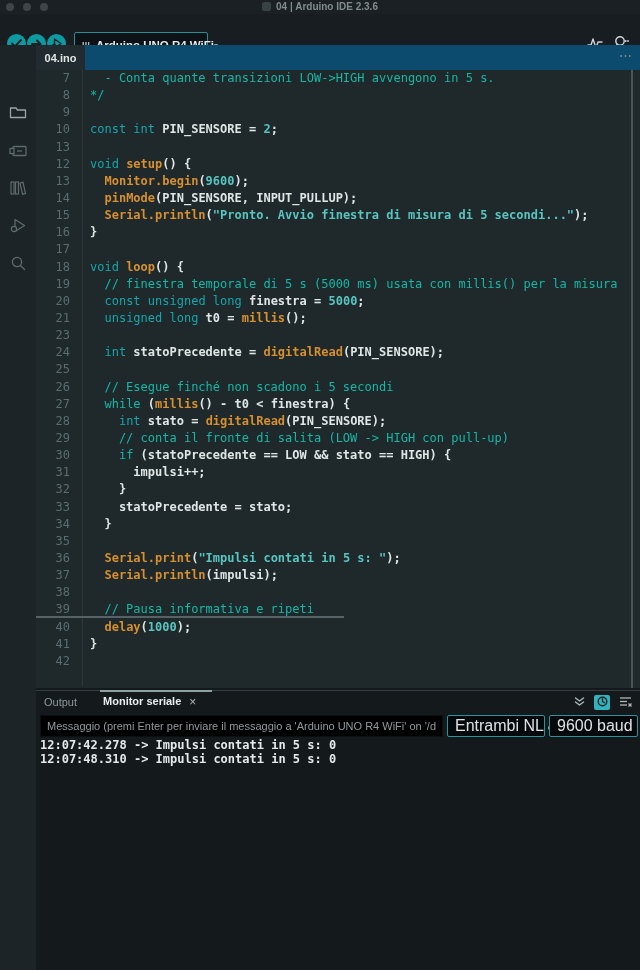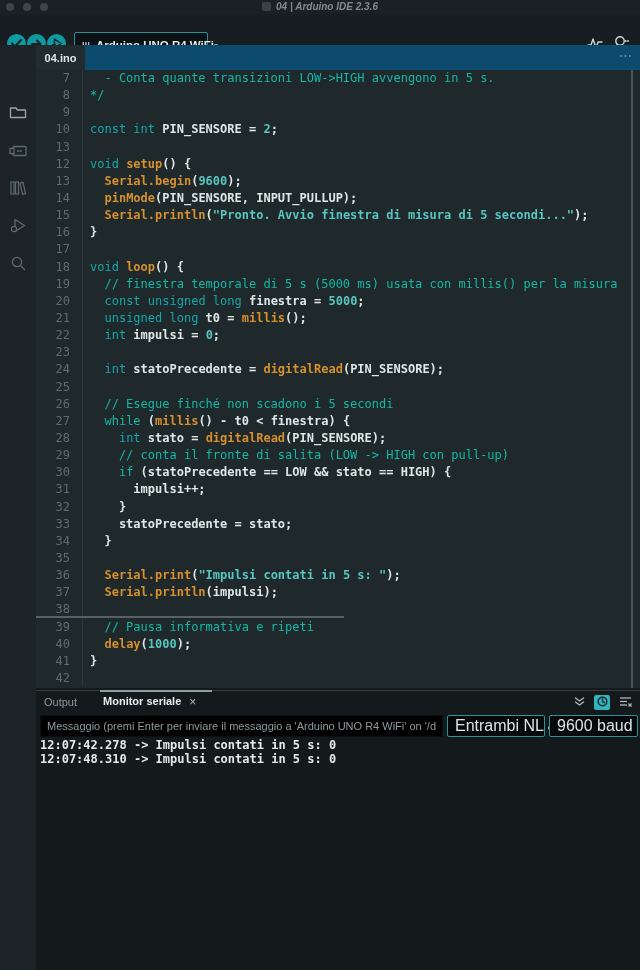"04 | Arduino IDE 2.3.6" .tb-title { font-style: italic -> none }
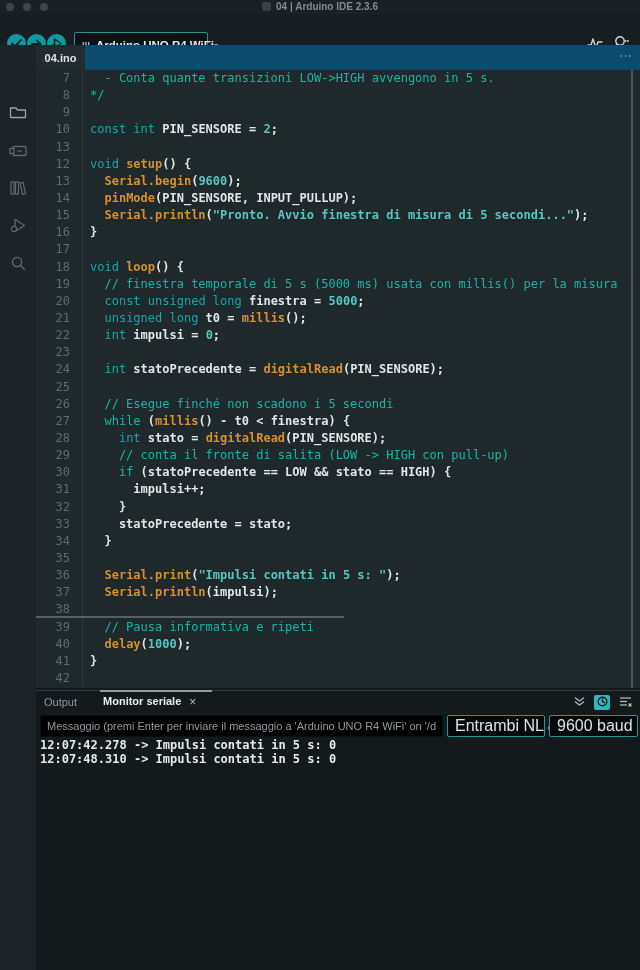"Serial.begin" span.tk-f { text: Serial.begin -> Monitor.begin }
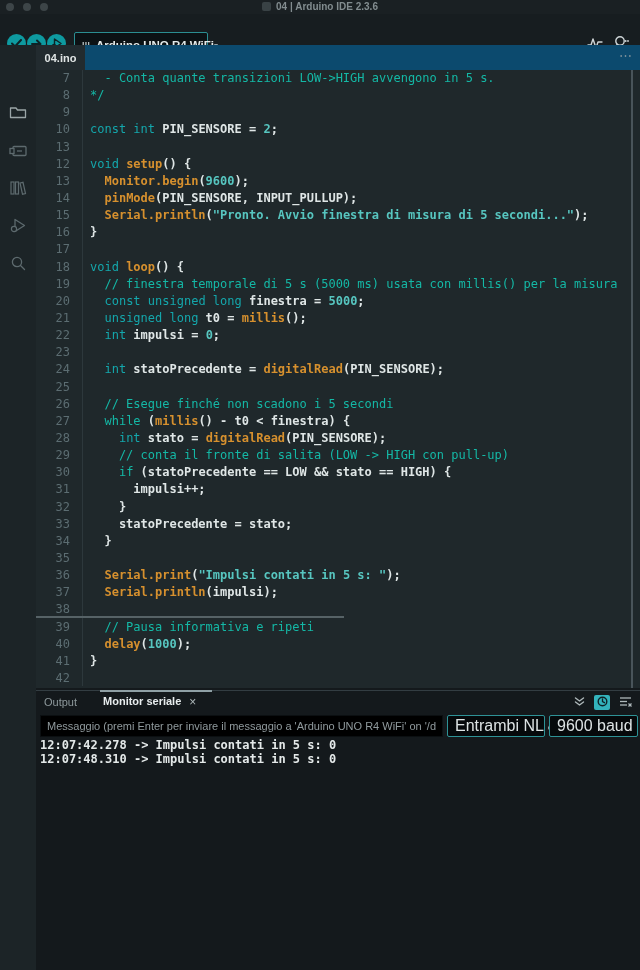"22" div.cl { html: <div><span>22</span><span><span> </span><span>int</span><span> impulsi = </span><span>0</span><span>;</span></span></div> -> none }
